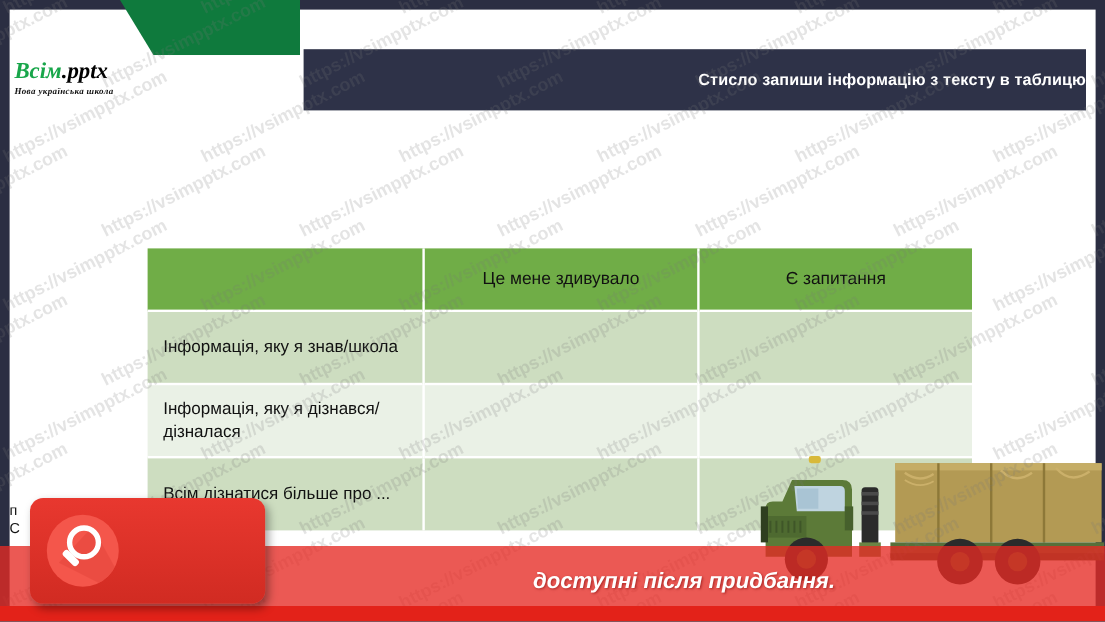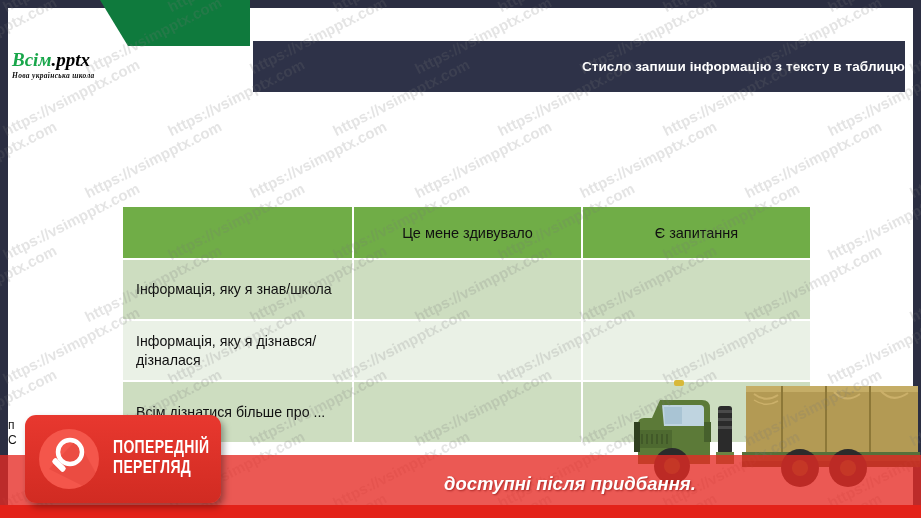"ПОПЕРЕДНІЙ" div { html: <div> <span>ПОПЕРЕДНІЙ</span> <span>ПЕРЕГЛЯД</span> </div> -> none }
